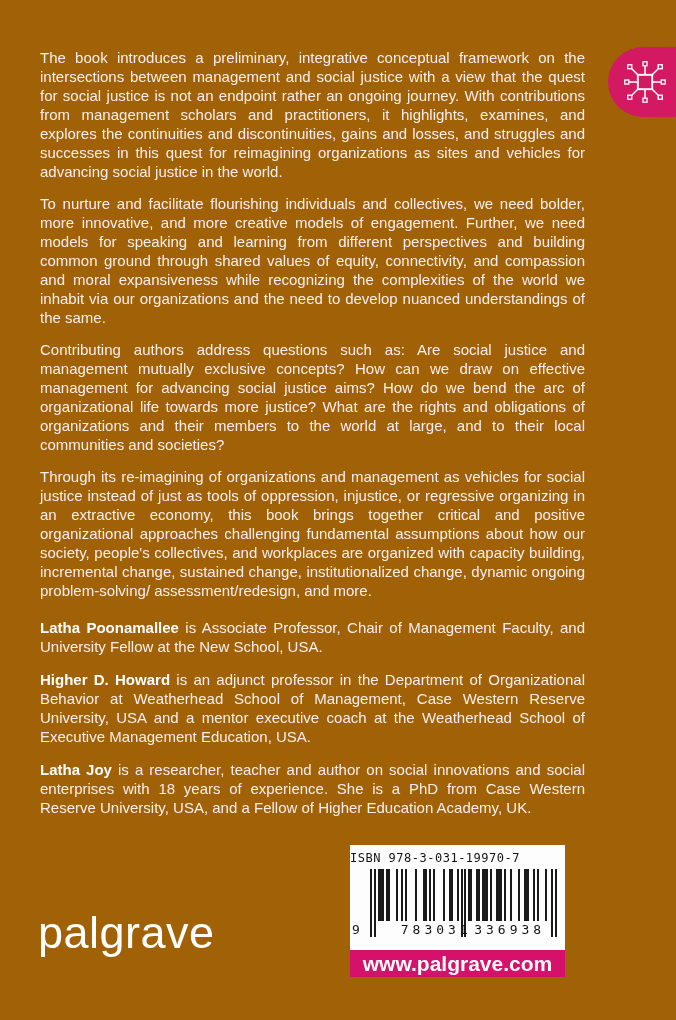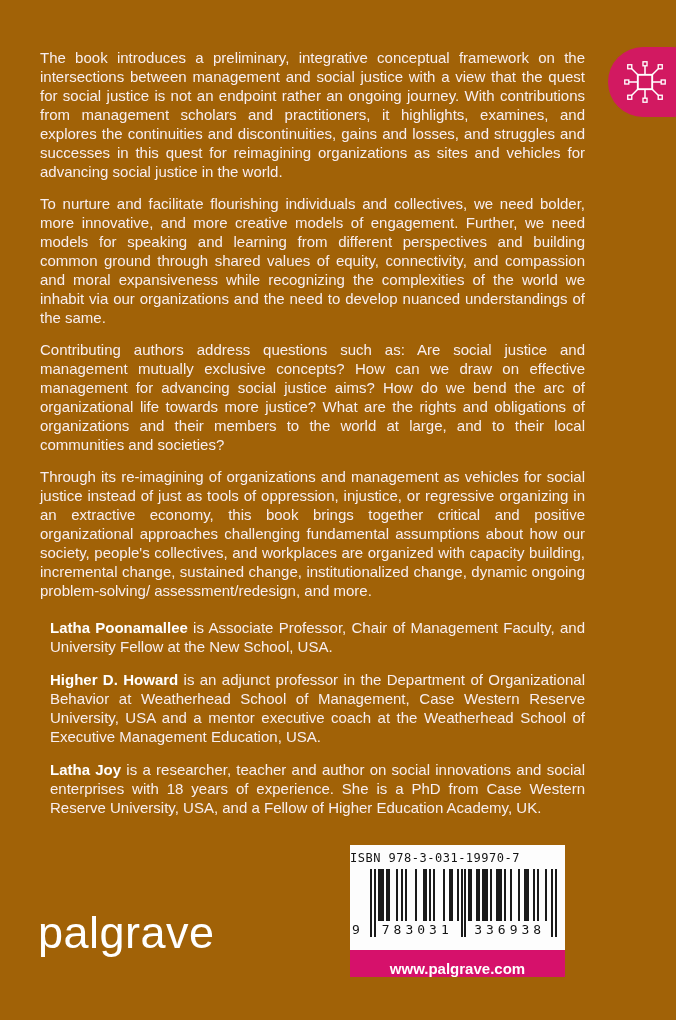"Latha Poonamallee is Associate" .authors p { margin: 0 0 14px 10px -> 0 0 14px 0 }
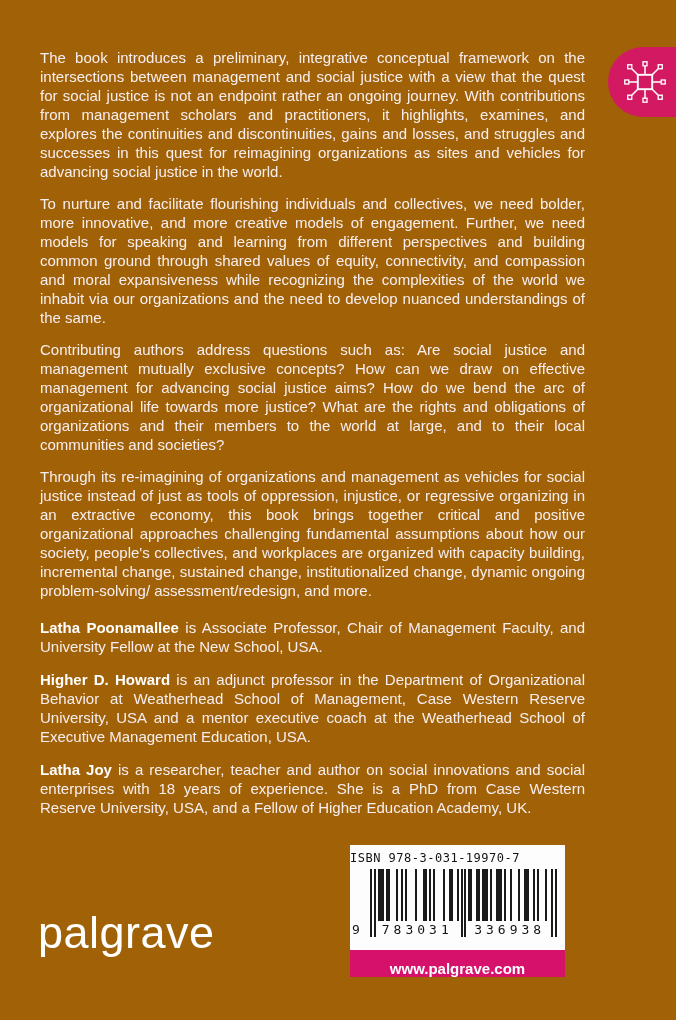"783031" .bc-g1 { padding-left: none -> 19px }
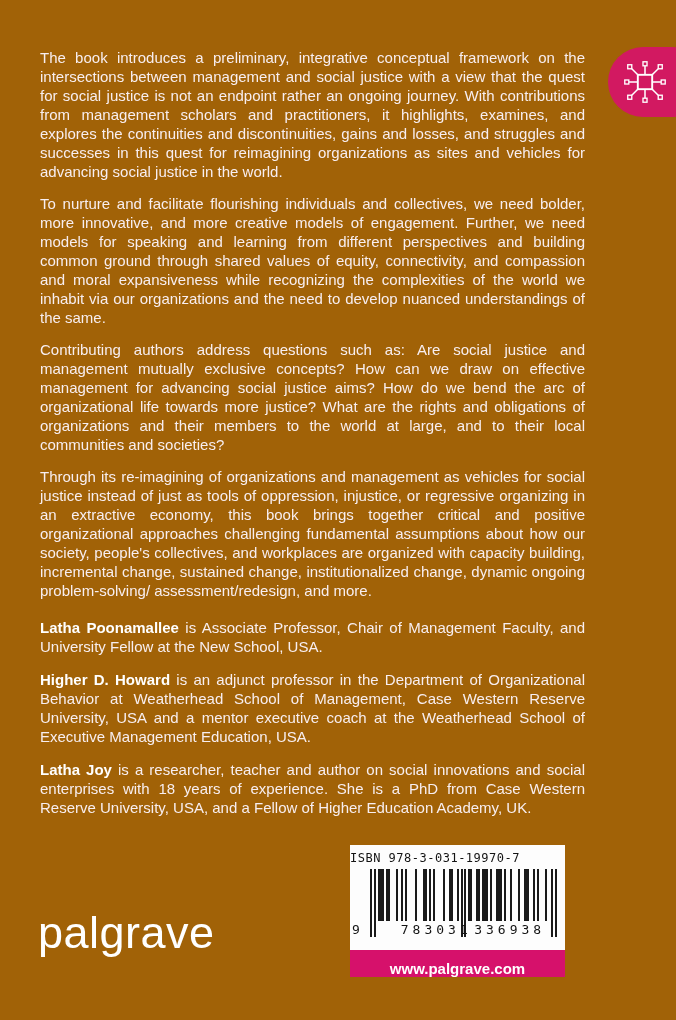"www.palgrave.com" .website-bar { align-items: flex-end -> center; font-size: 15px -> 21px }
